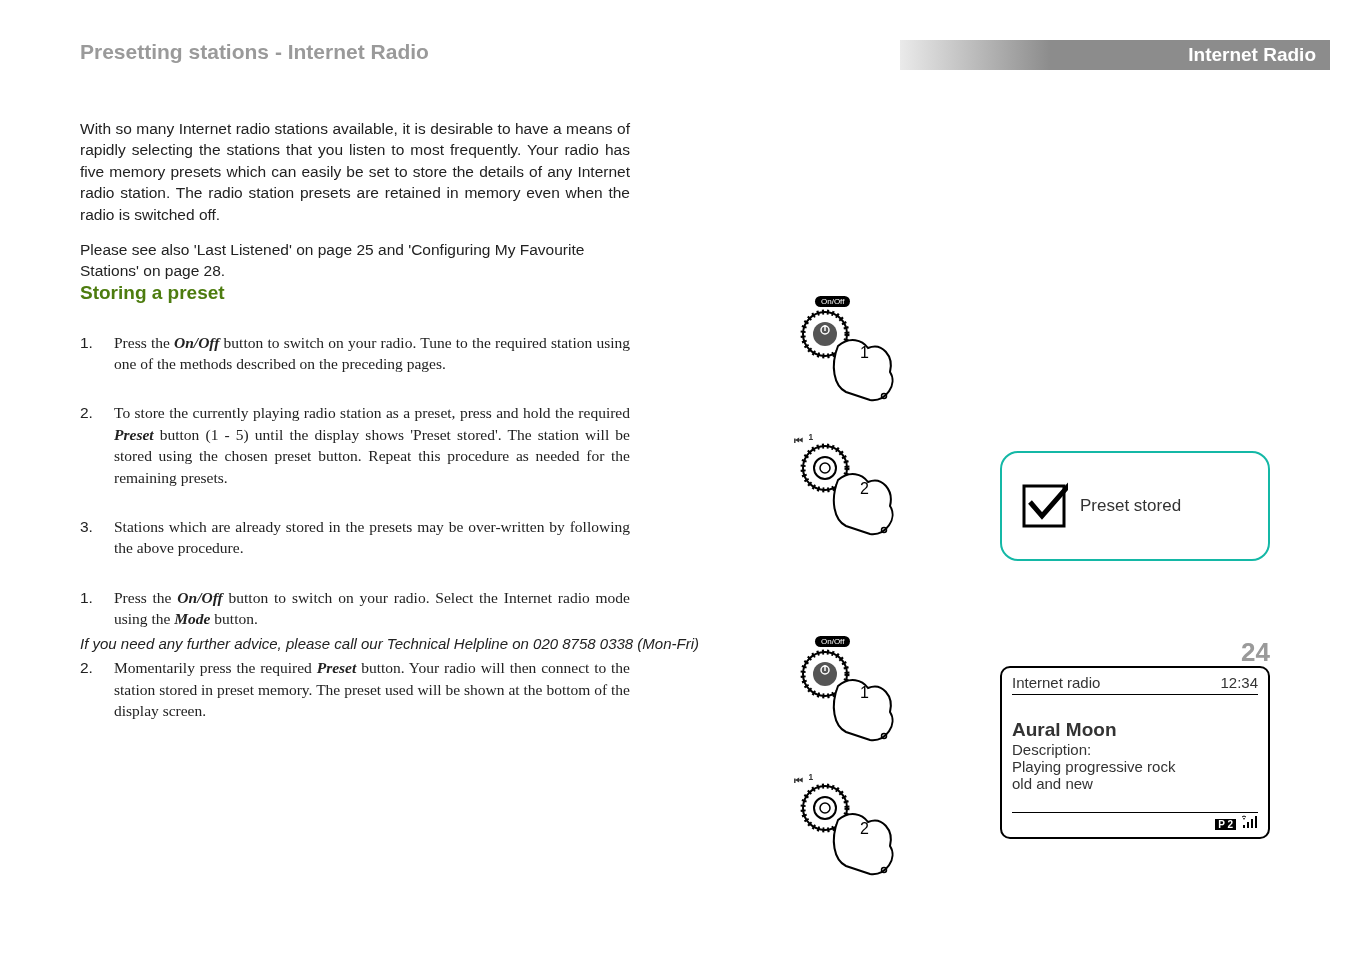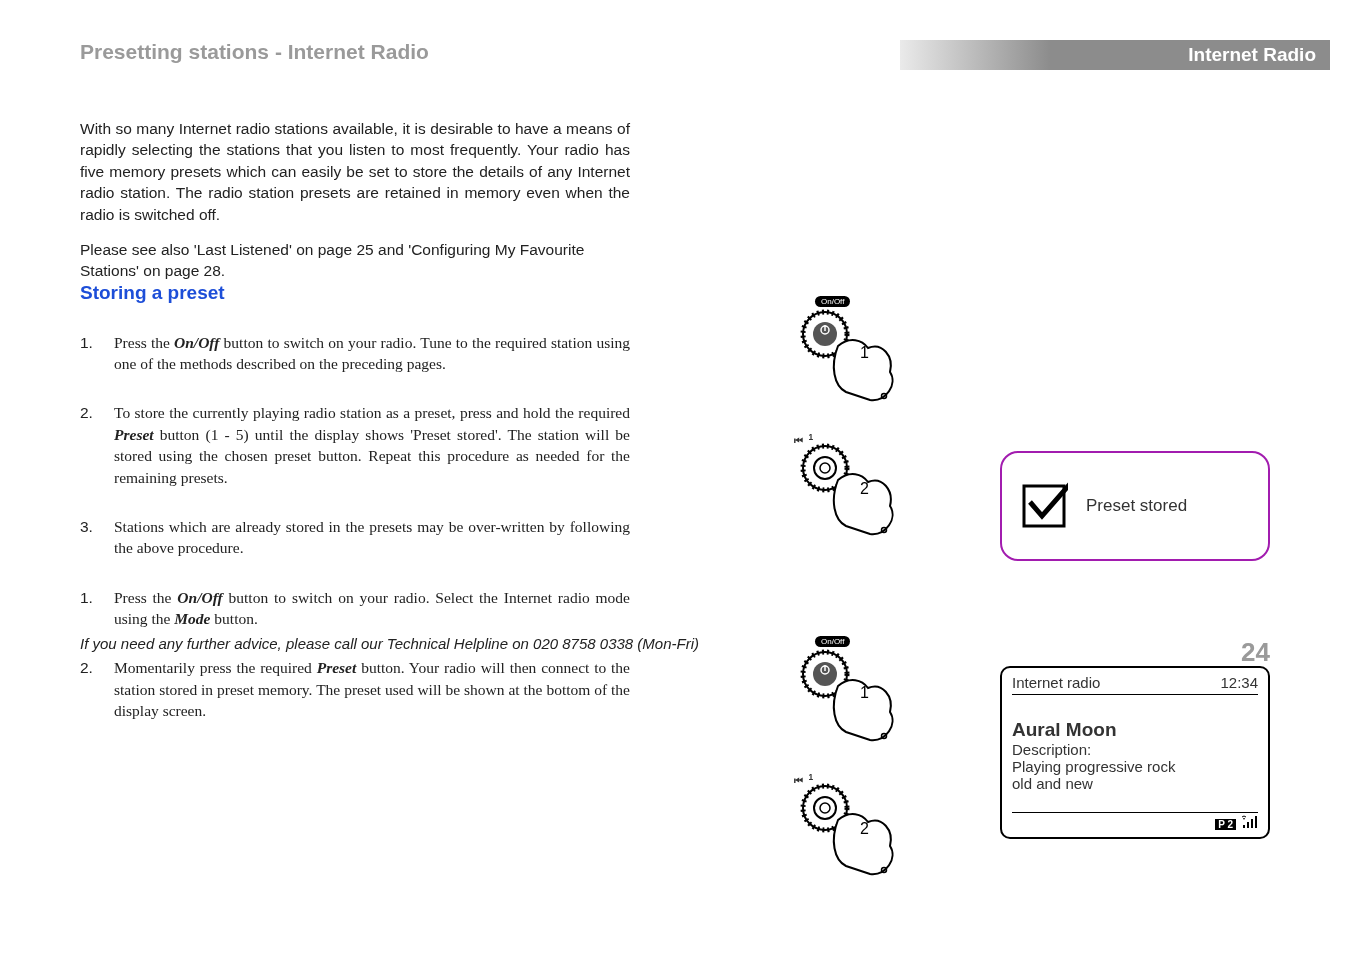"Storing a preset" .h2 { color: #1d4ed8 -> #4d7c0f }
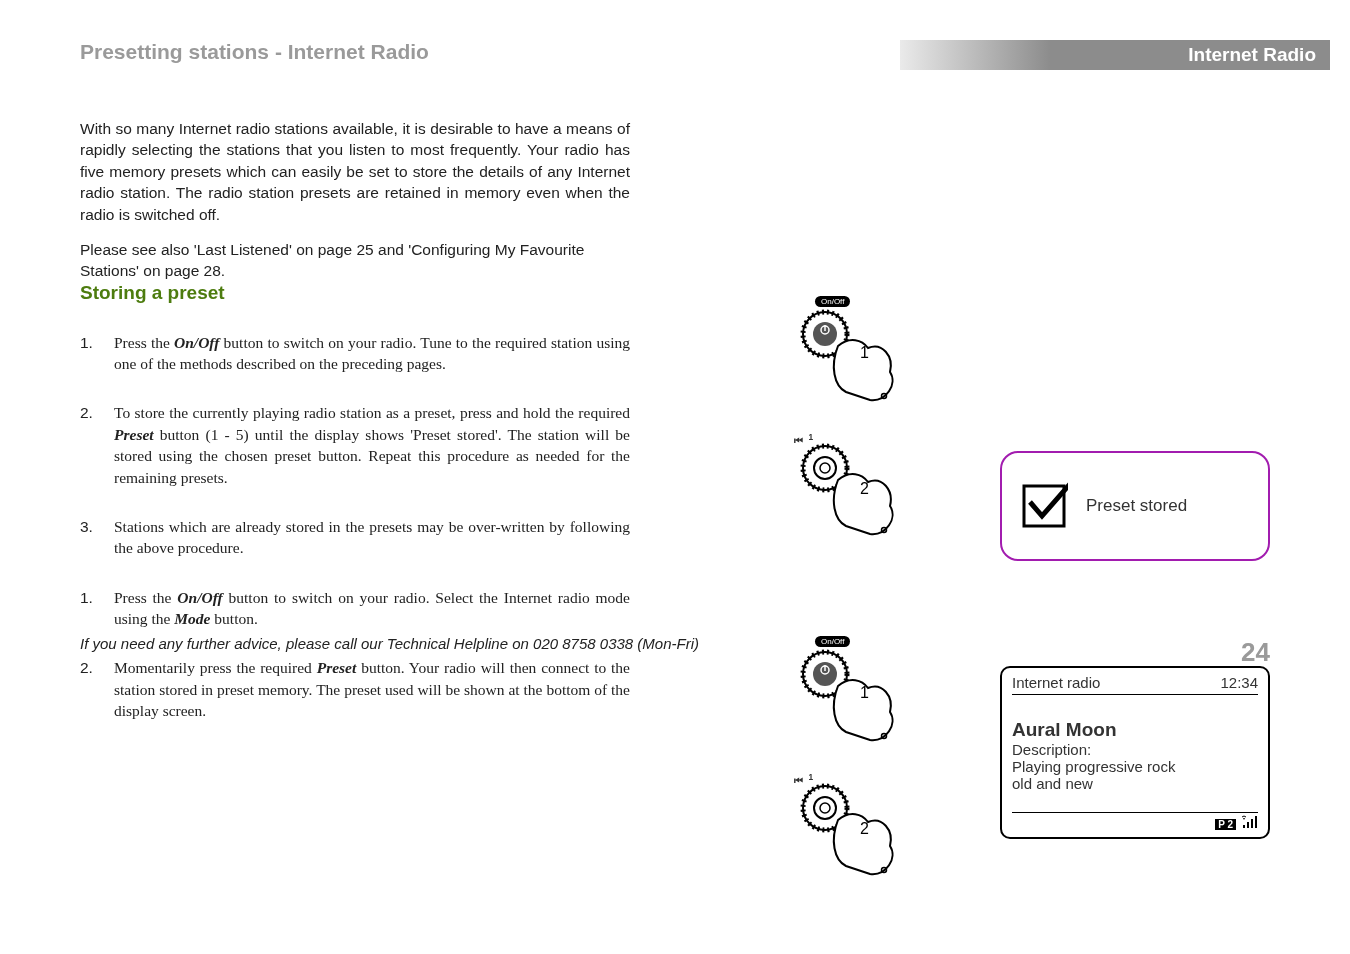"Preset stored" .notice-box { border: 2px solid #a21caf -> 2px solid #14b8a6; gap: 18px -> 12px }
